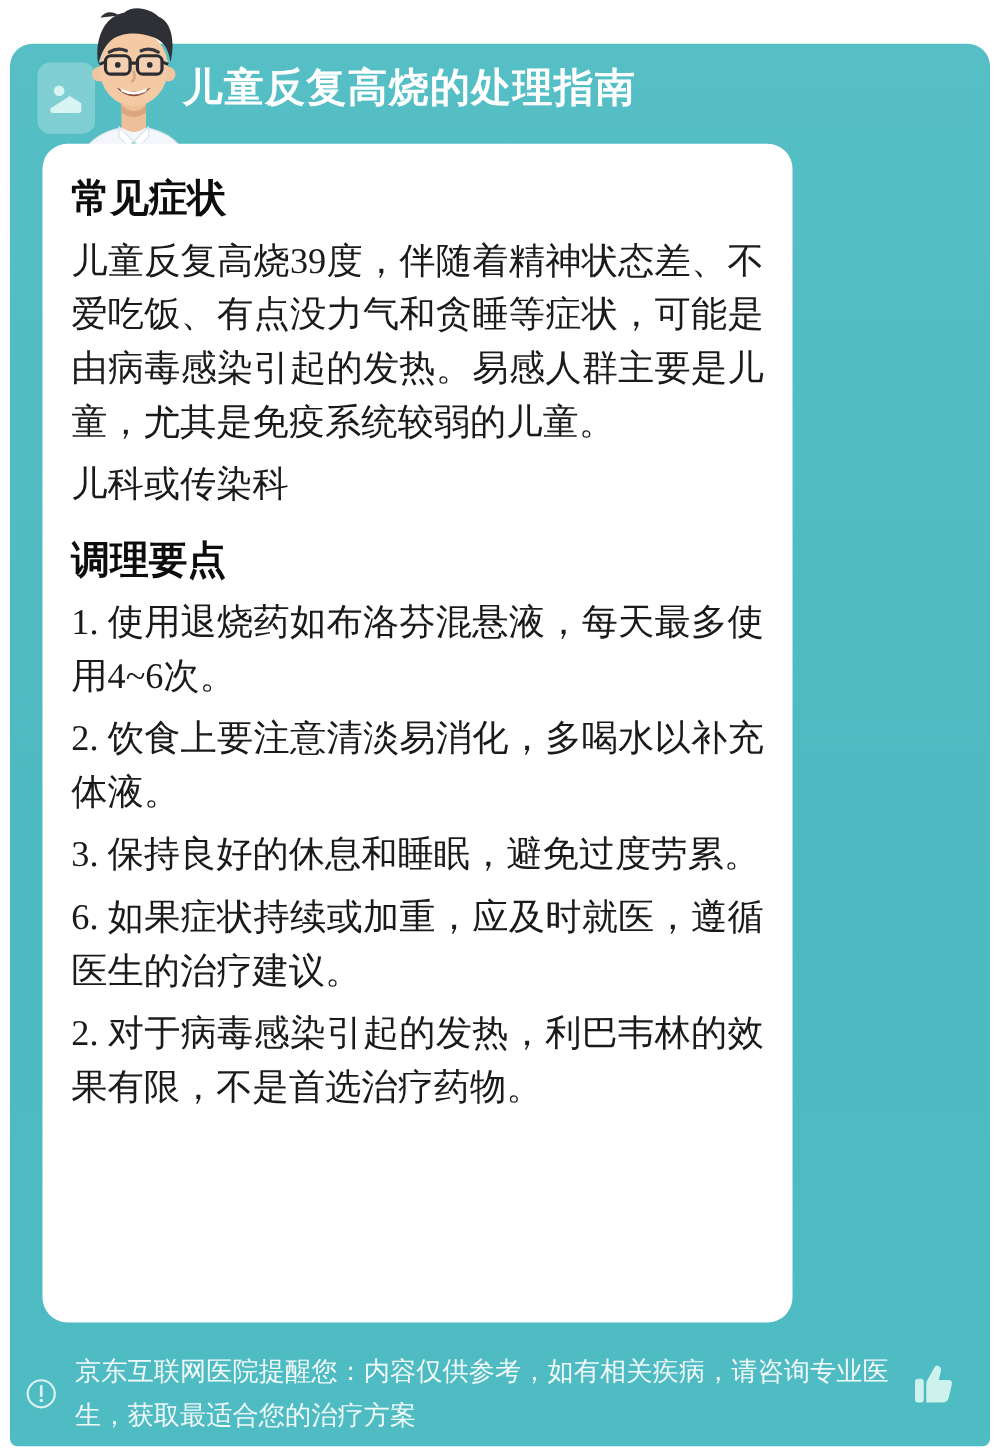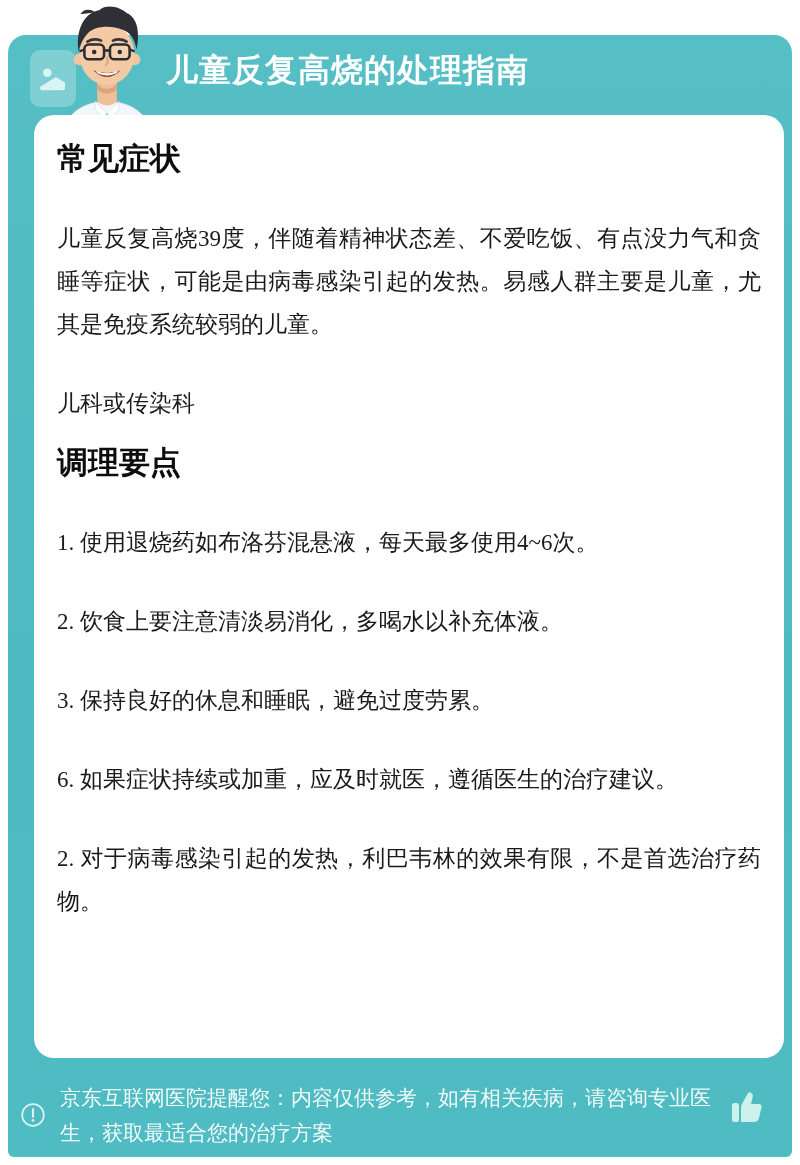"儿童反复高烧的处理指南" .page-title { left: 158px -> 138px }
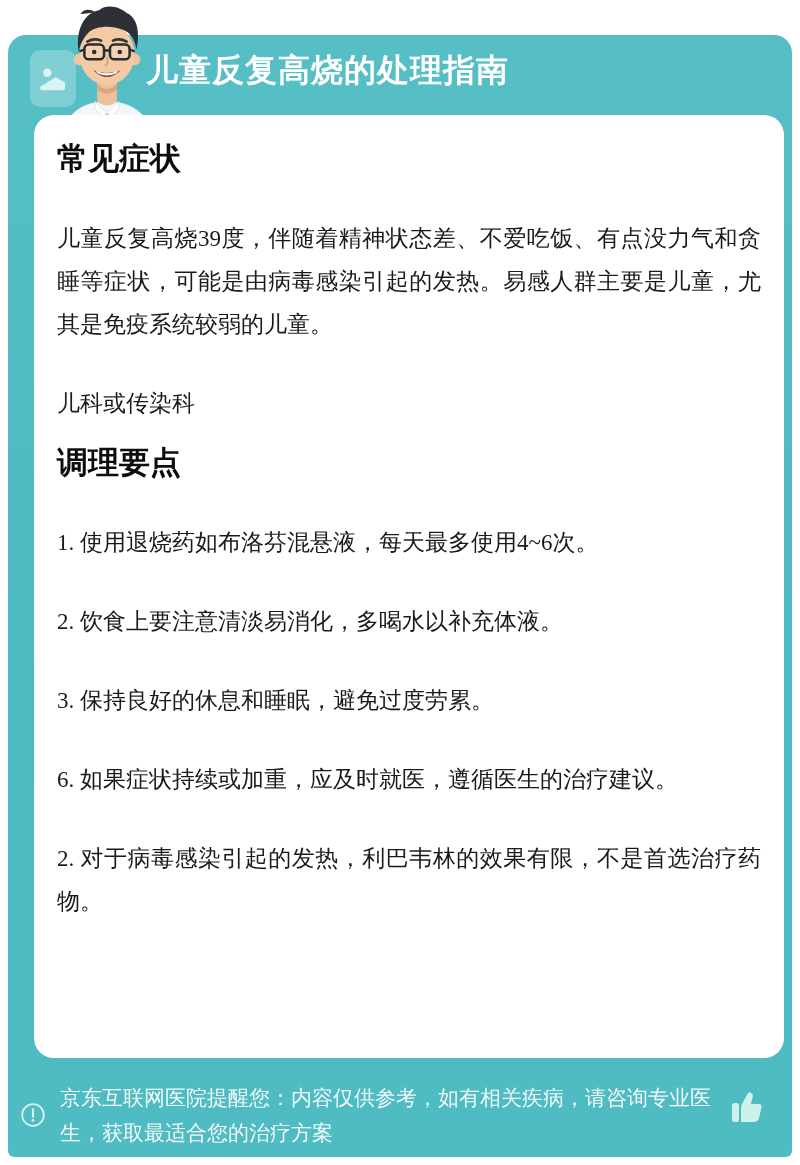"常见症状" .card { width: 750px -> 600px }
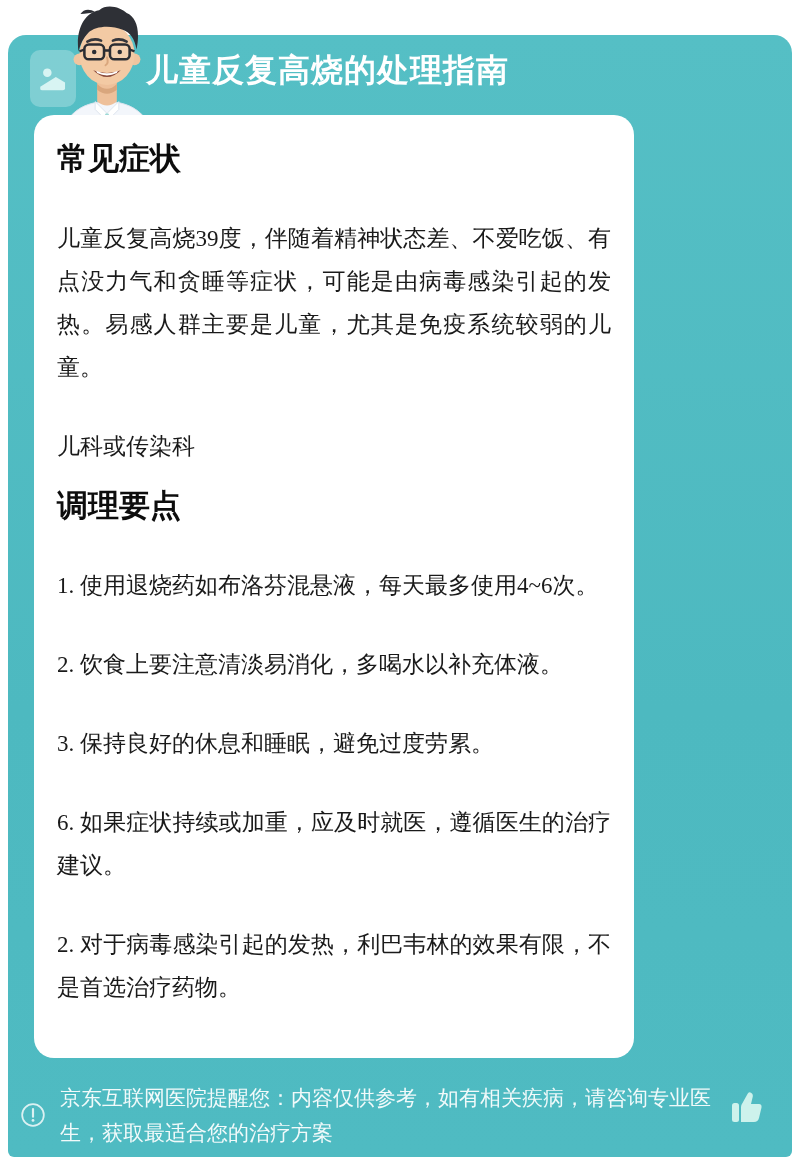"儿童反复高烧39度，伴随着精神状态差、不爱吃饭、有点没力气和贪睡等症状，可能是由" .card p { font-size: 23px -> 29px; margin-top: 36px -> 7px }
